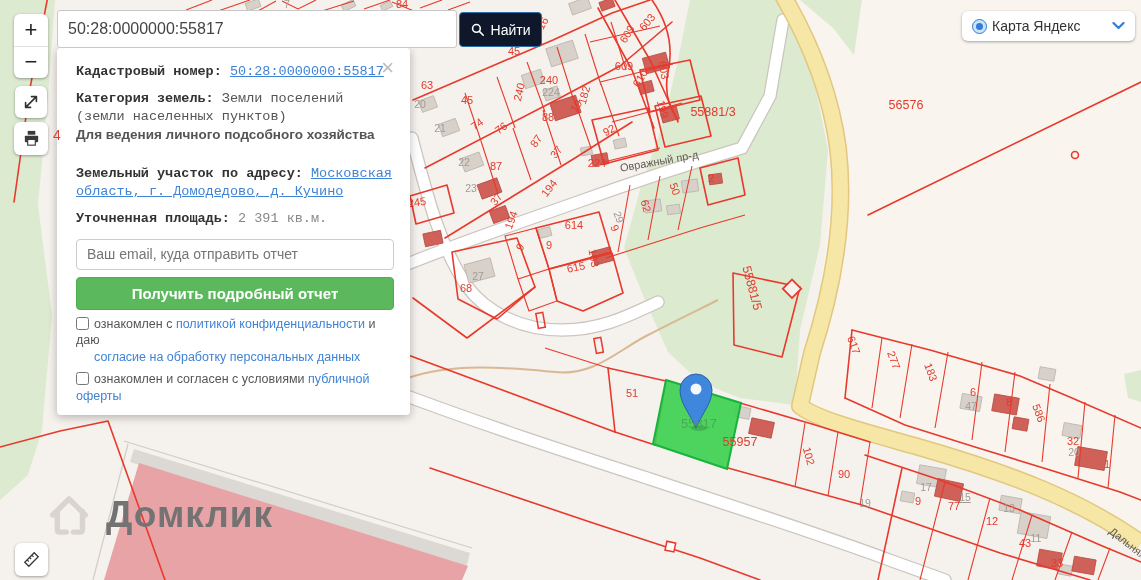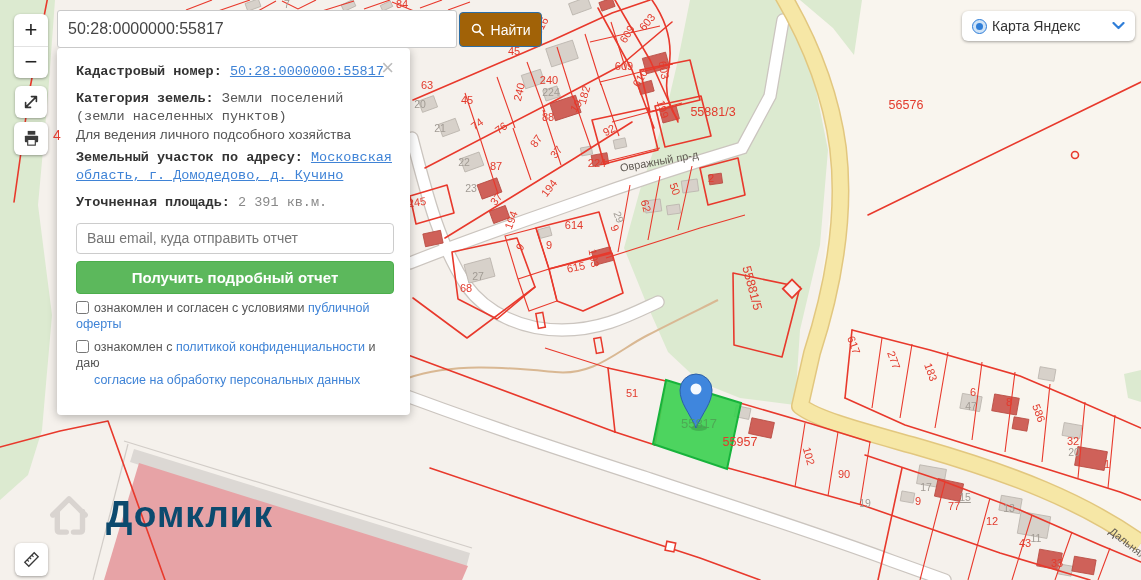"Найти" .find-btn { background: #a16207 -> #0f172a }
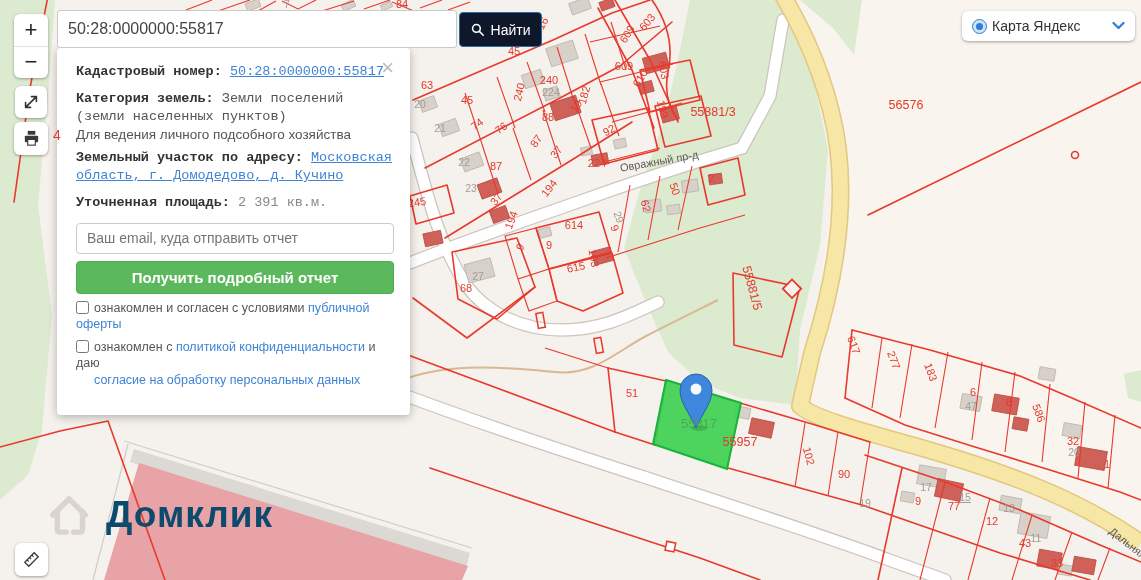"Для ведения личного подсобного хозяйства" .panel .usage { font-weight: none -> bold; margin: 1px 0 5px 0 -> 1px 0 21px 0 }
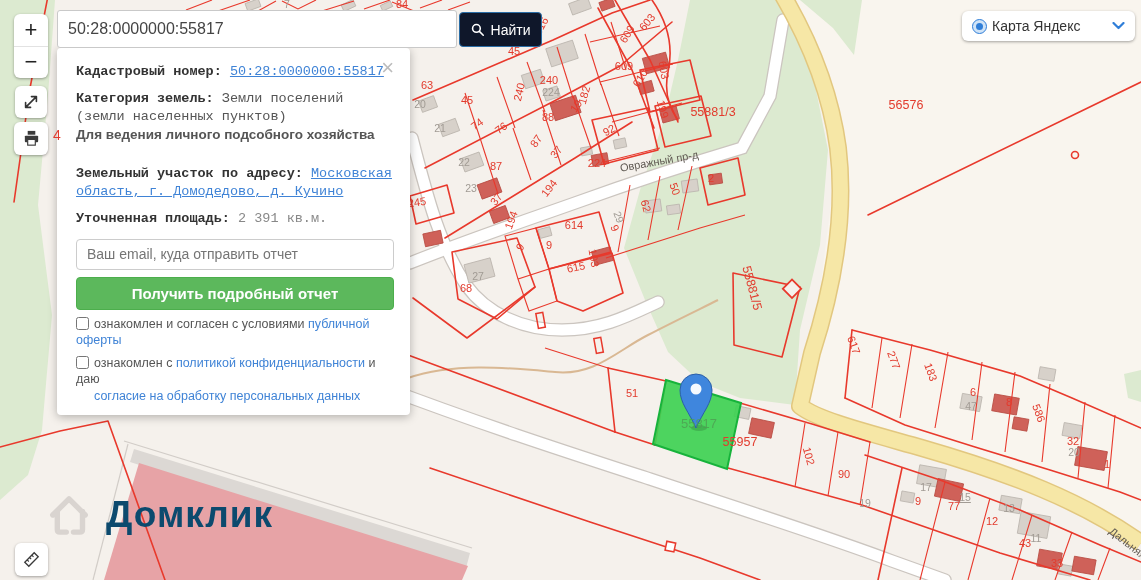"ознакомлен и согласен с условиями" div.chk-row { order: before "ознакомлен с политикой" -> after "ознакомлен с политикой" }
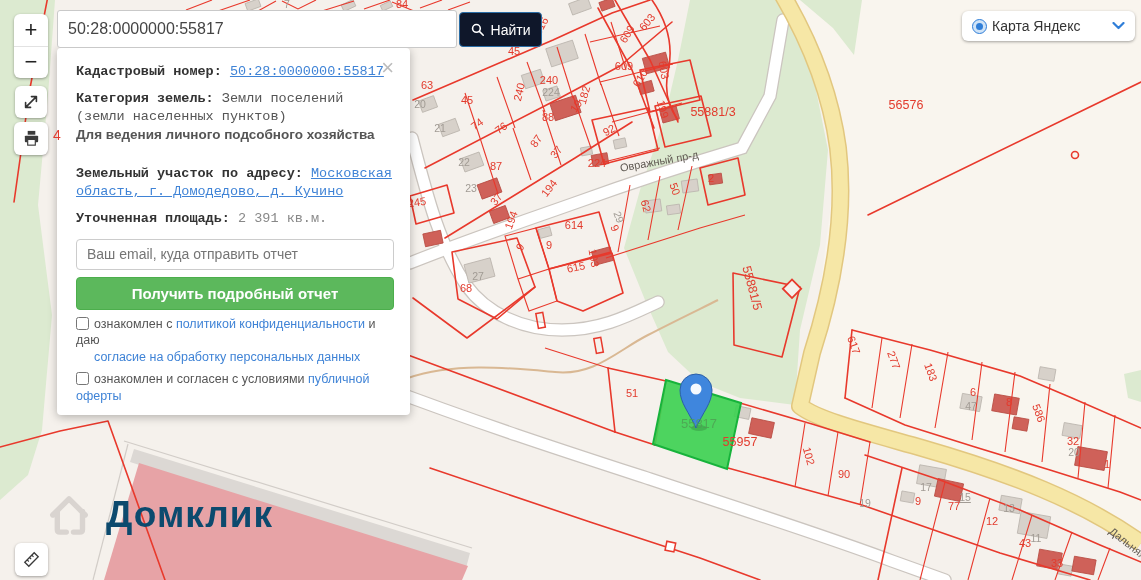"Домклик" .watermark { color: #0c4a6e -> #737373 }
